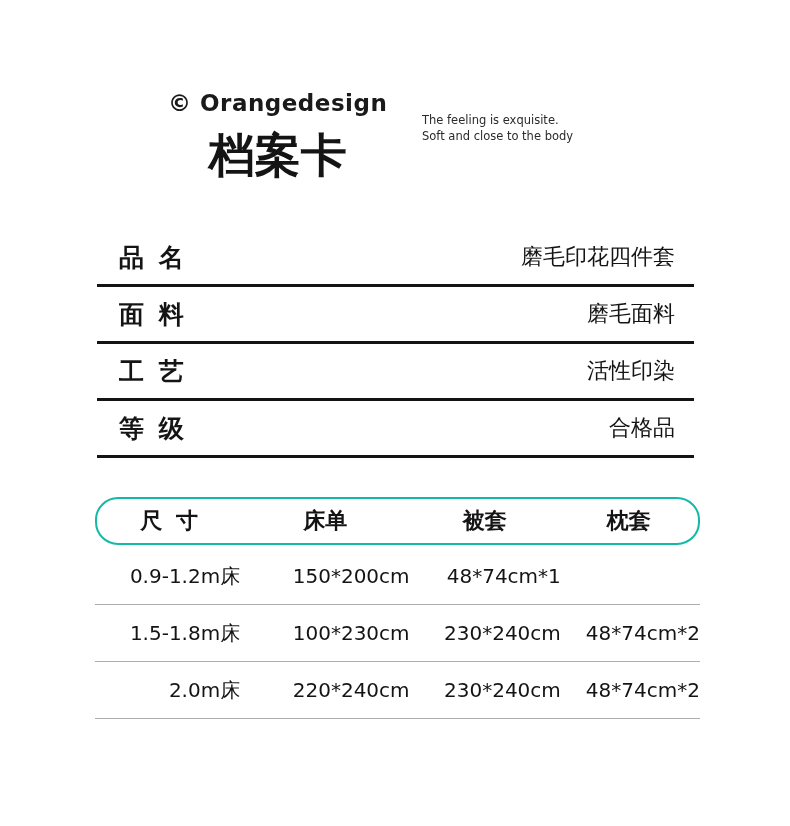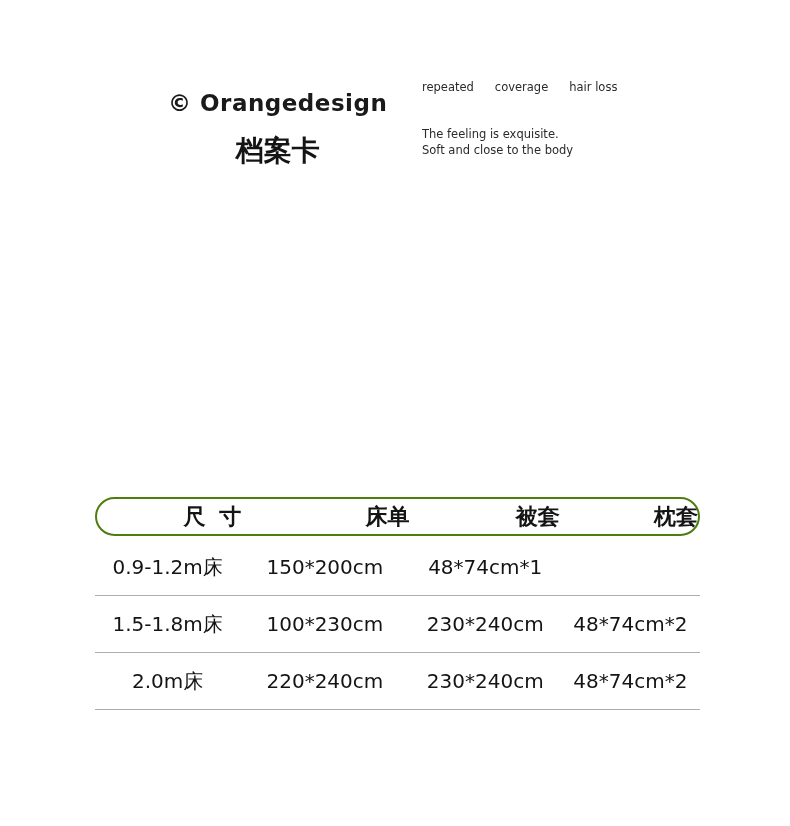"repeated" div.feature-labels { html: <div> <span>repeated</span> <span>coverage</span> <span>hair loss</span> </div> -> none }
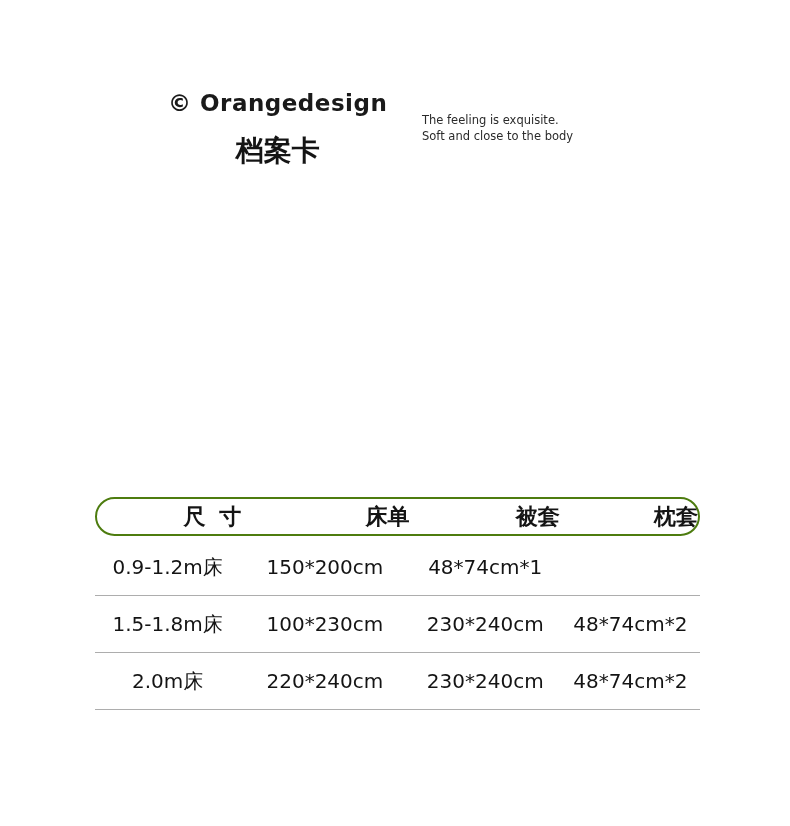"档案卡" .brand-title { font-size: 28px -> 46px; margin-top: 16px -> 9px }
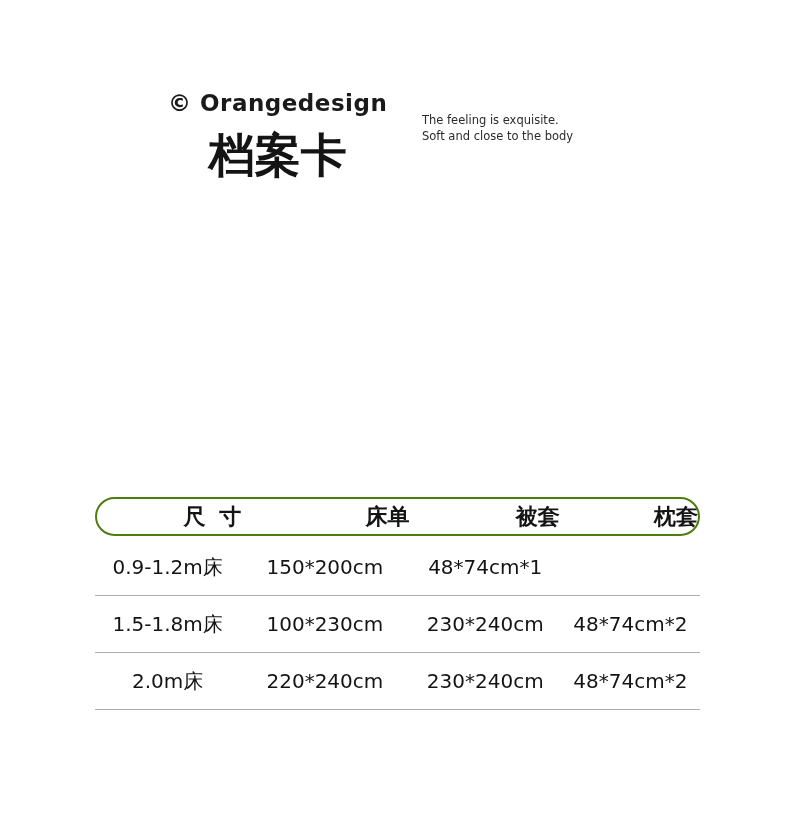"品 名" div.spec-table { html: none -> <div> <div> <span>品 名</span> <span>磨毛印花四件套</span> </div> <div> <span>面 料</span> <span>磨毛面料</span> </div> <div> <span>工 艺</span> <span>活性印染</span> </div> <div> <span>等 级</span> <span>合格品</span> </div> </div> }
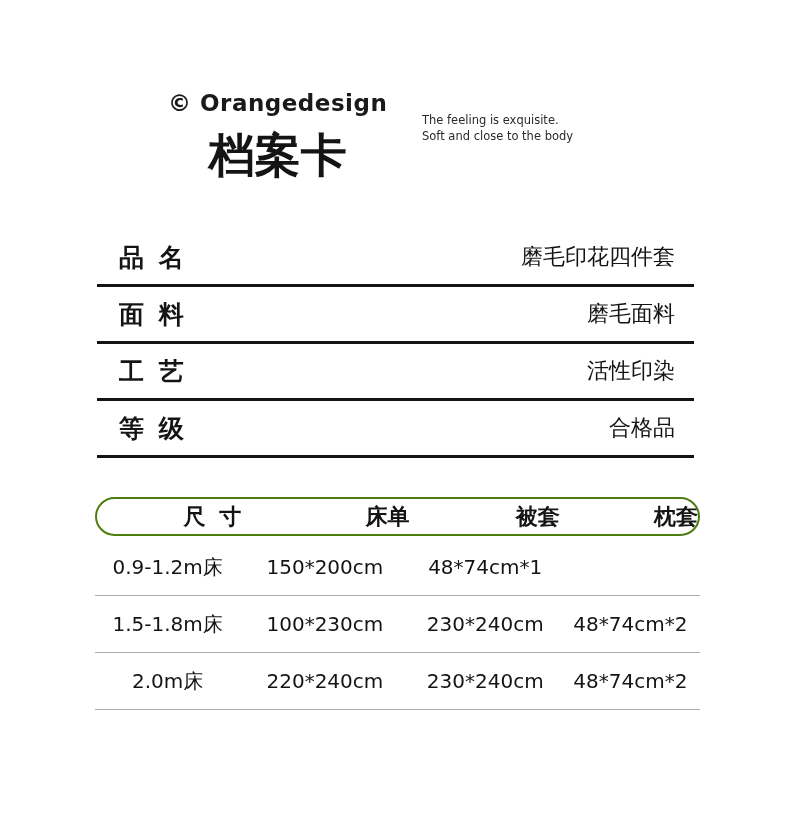"尺 寸" .size-header { border: 2px solid #4d7c0f -> 2px solid #14b8a6; height: 39px -> 48px; text-align: right -> center }
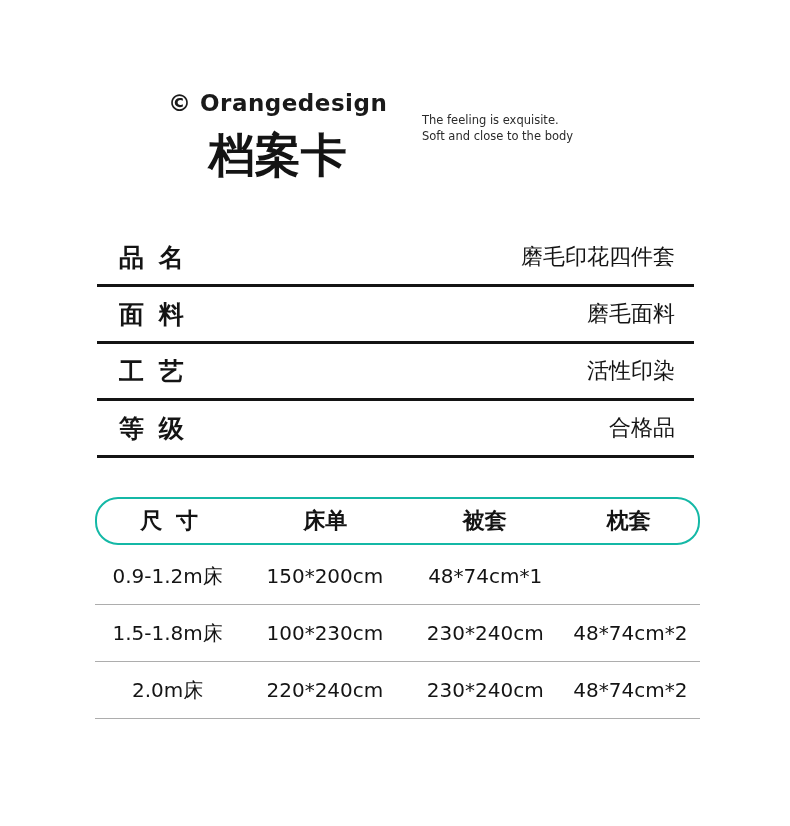"0.9-1.2m床" .size-row { text-align: center -> right }
